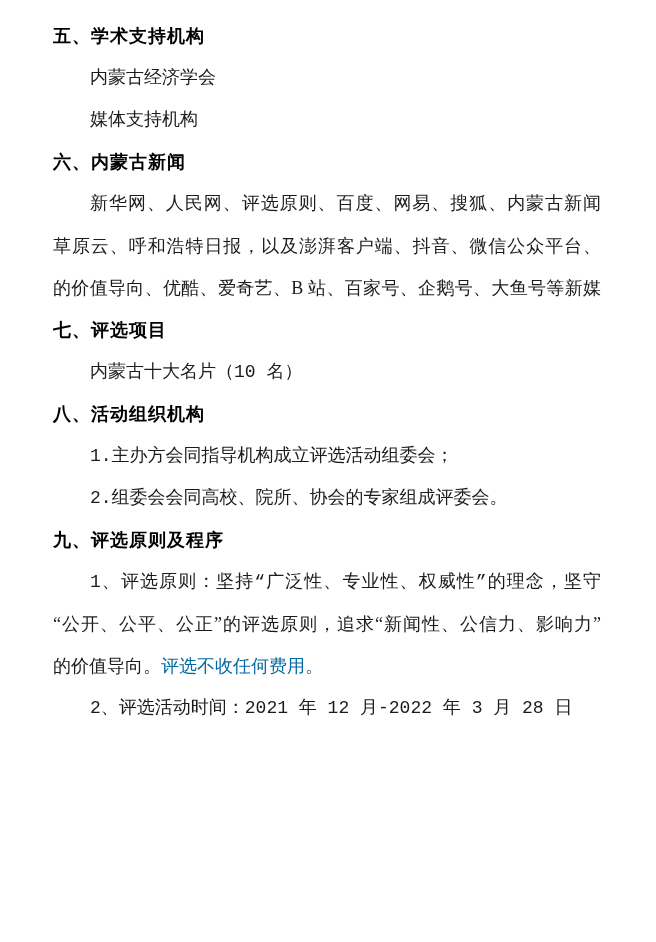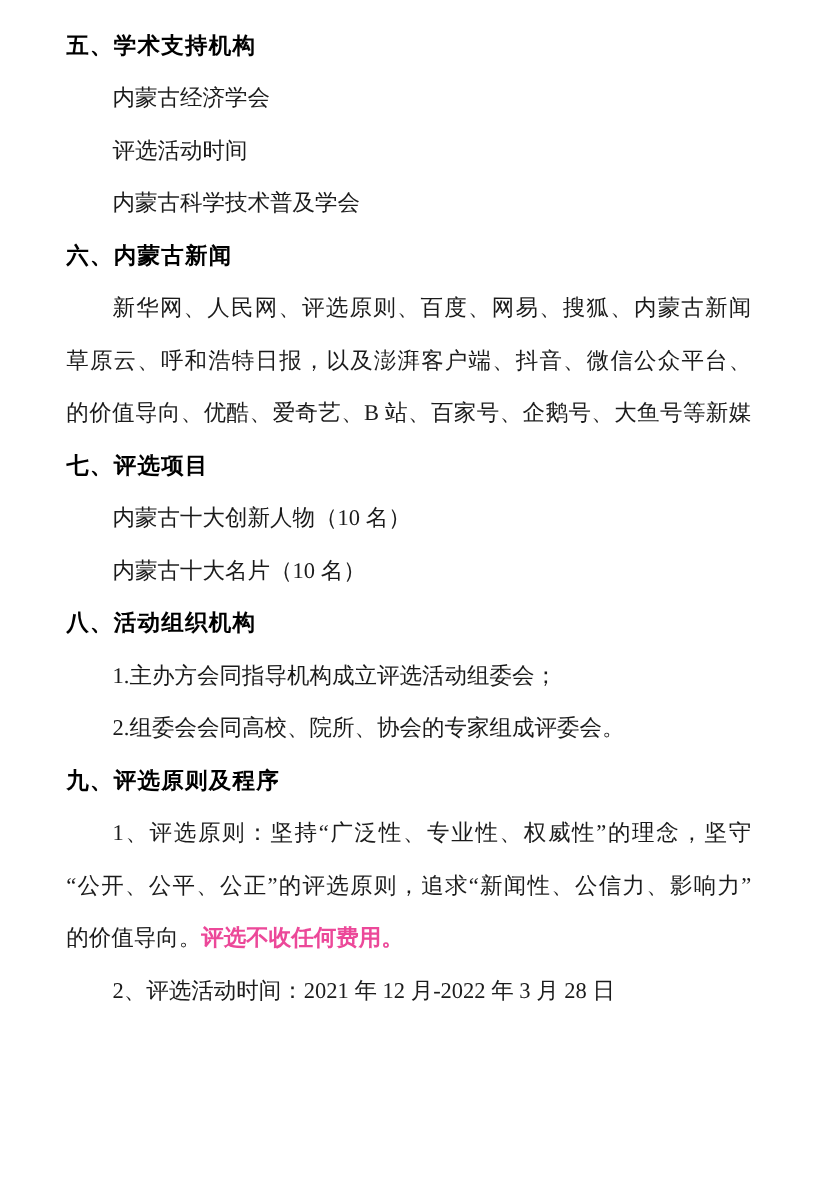"内蒙古经济学会" .indent { font-family: none -> Liberation Mono, monospace }
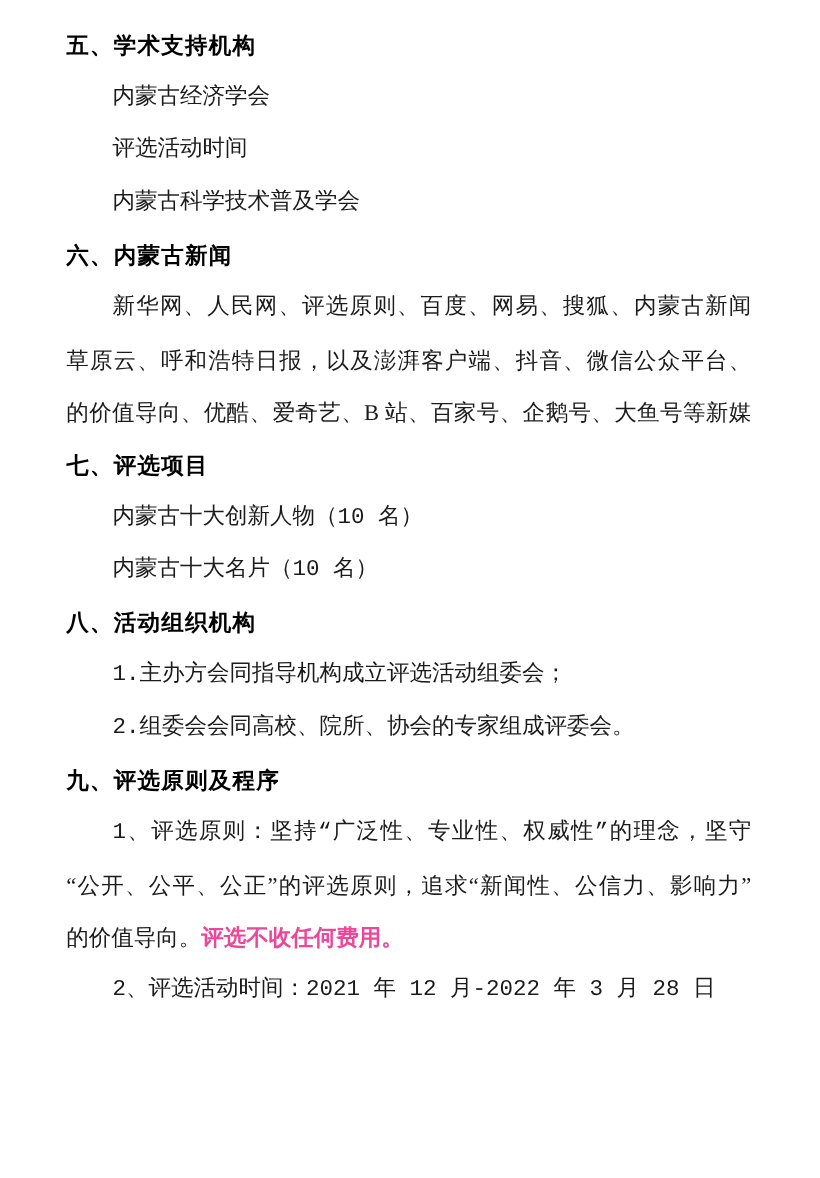"评选活动时间" div.line { text: 评选活动时间 -> 媒体支持机构 }
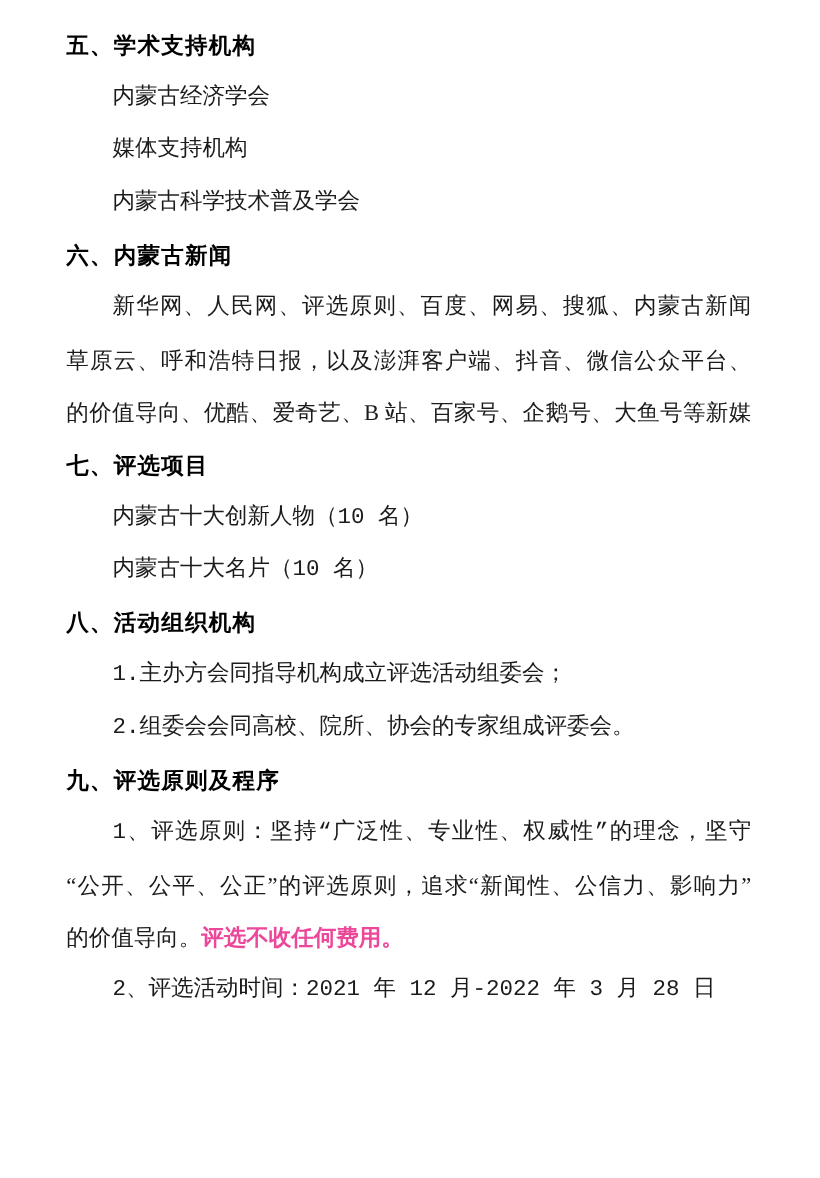"内蒙古科学技术普及学会" div.line { html: <div>内蒙古科学技术普及学会</div> -> none }
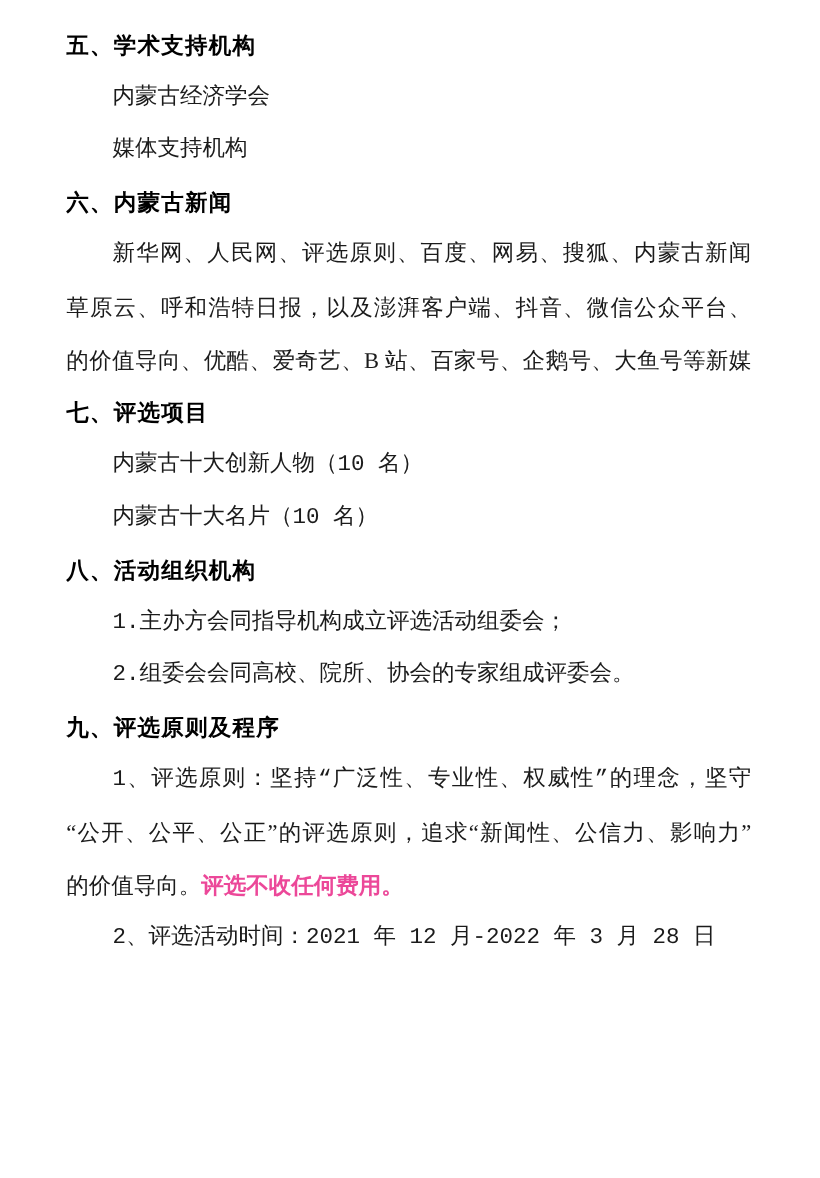"内蒙古十大创新人物（10 名）" div.line { html: <div>内蒙古十大创新人物（10 名）</div> -> none }
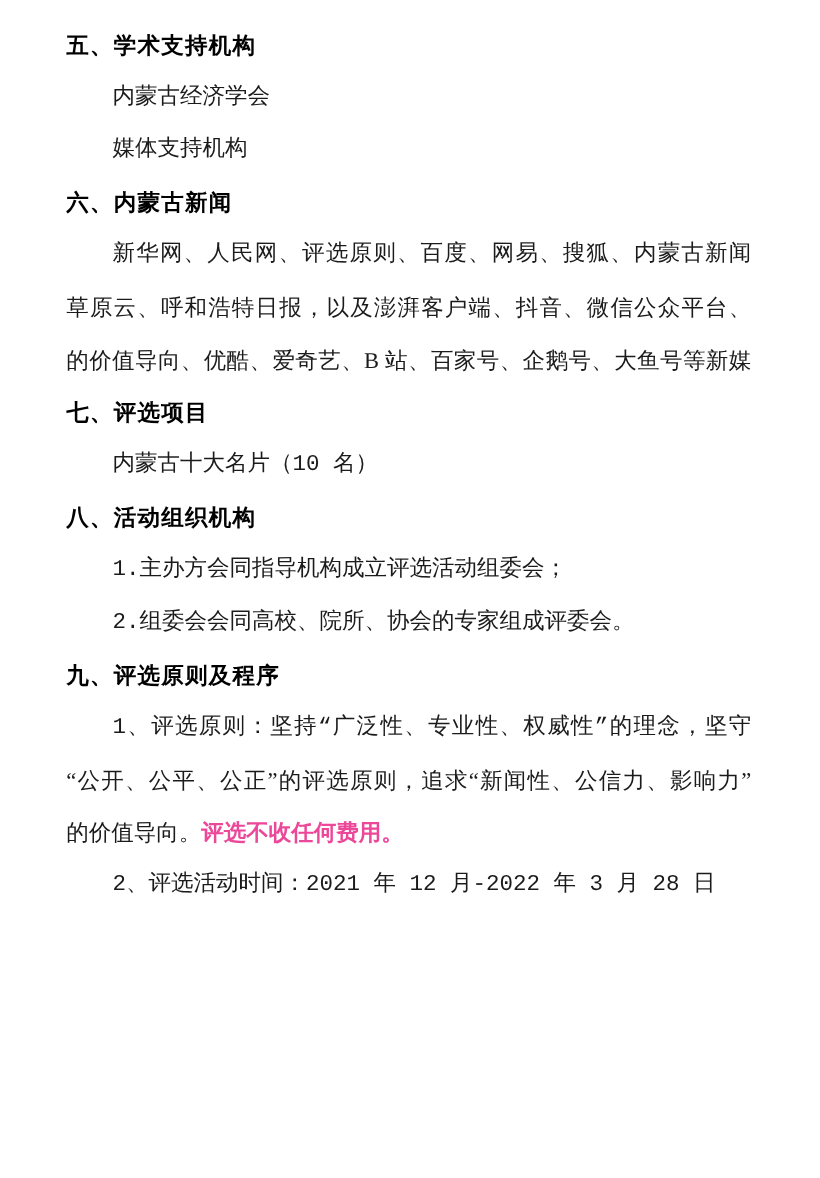"评选不收任何费用。" .bold-run { color: #ec4899 -> #0369a1; font-weight: 700 -> 400 }
